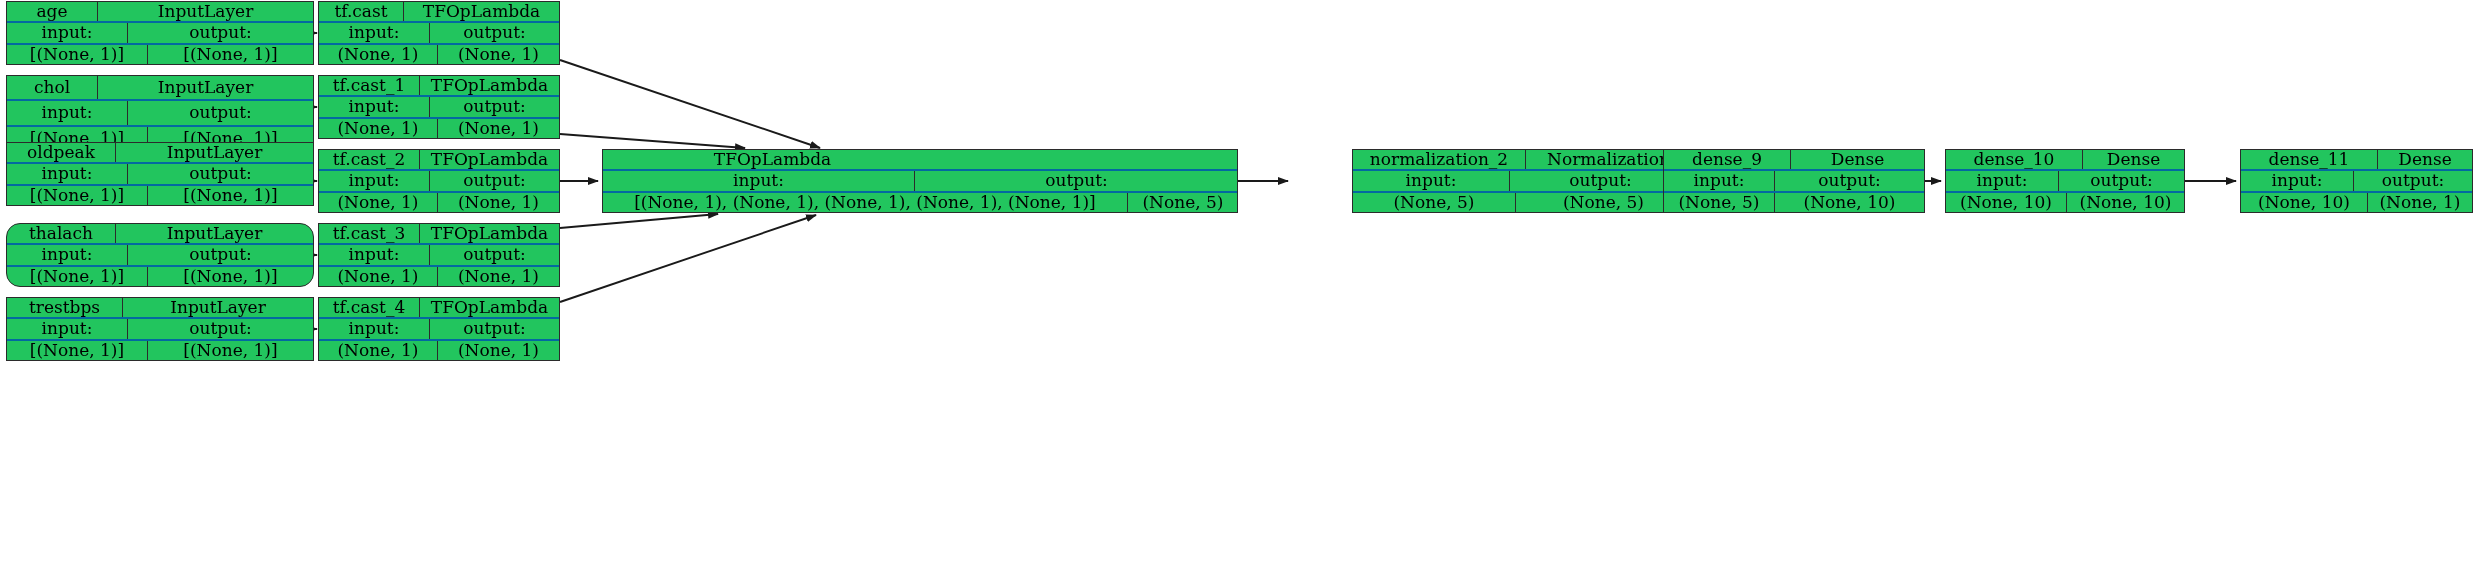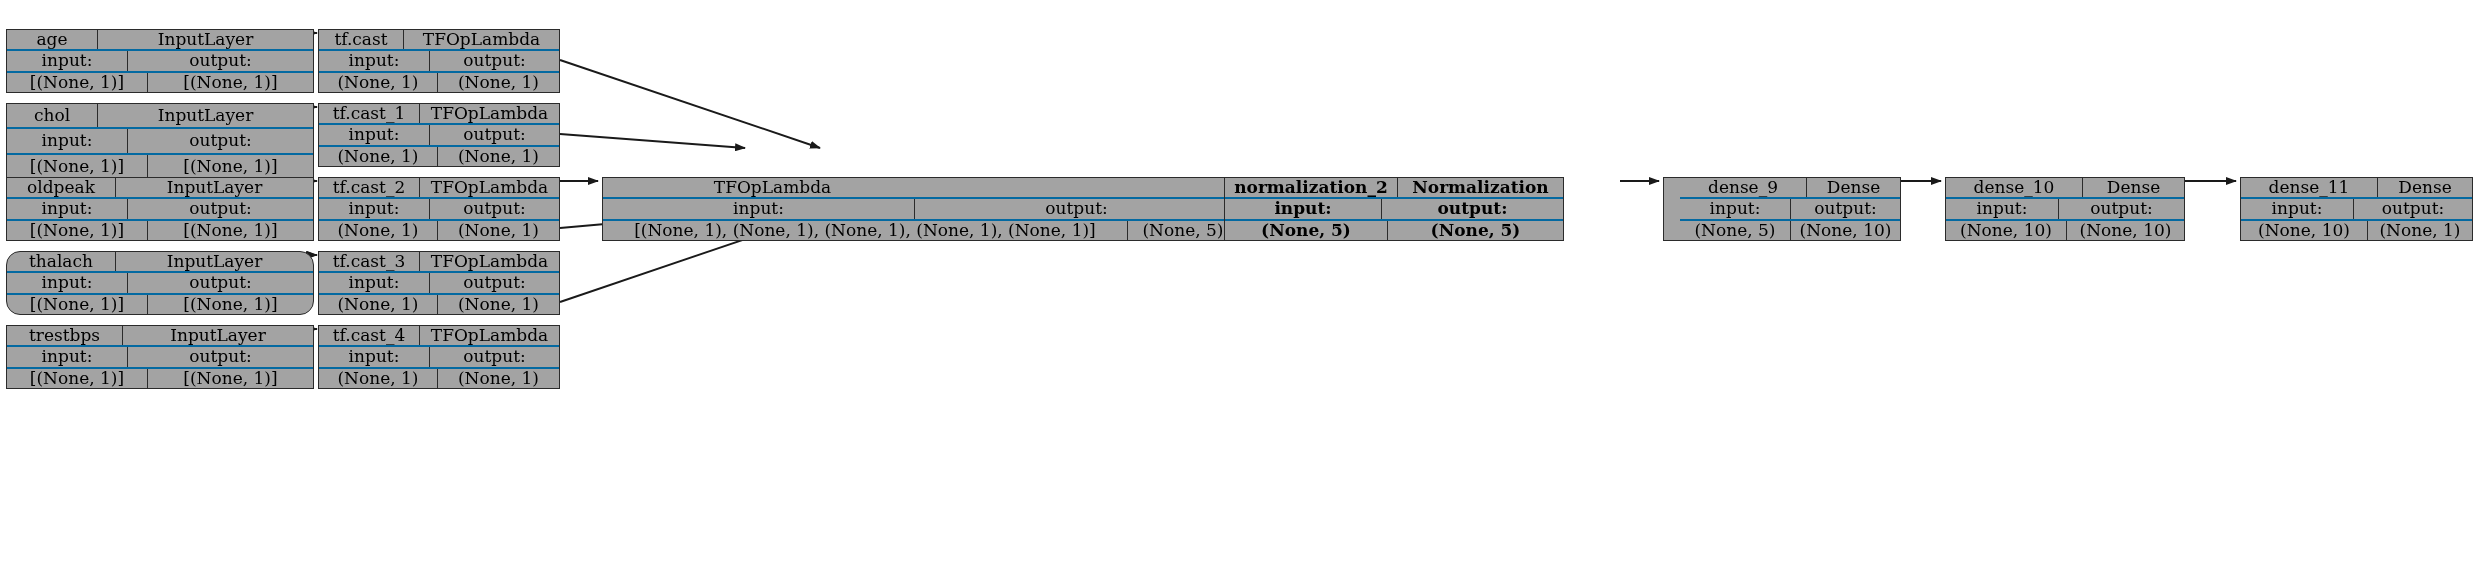"age" .node { background: #a3a3a3 -> #22c55e; margin-top: 28px -> none }
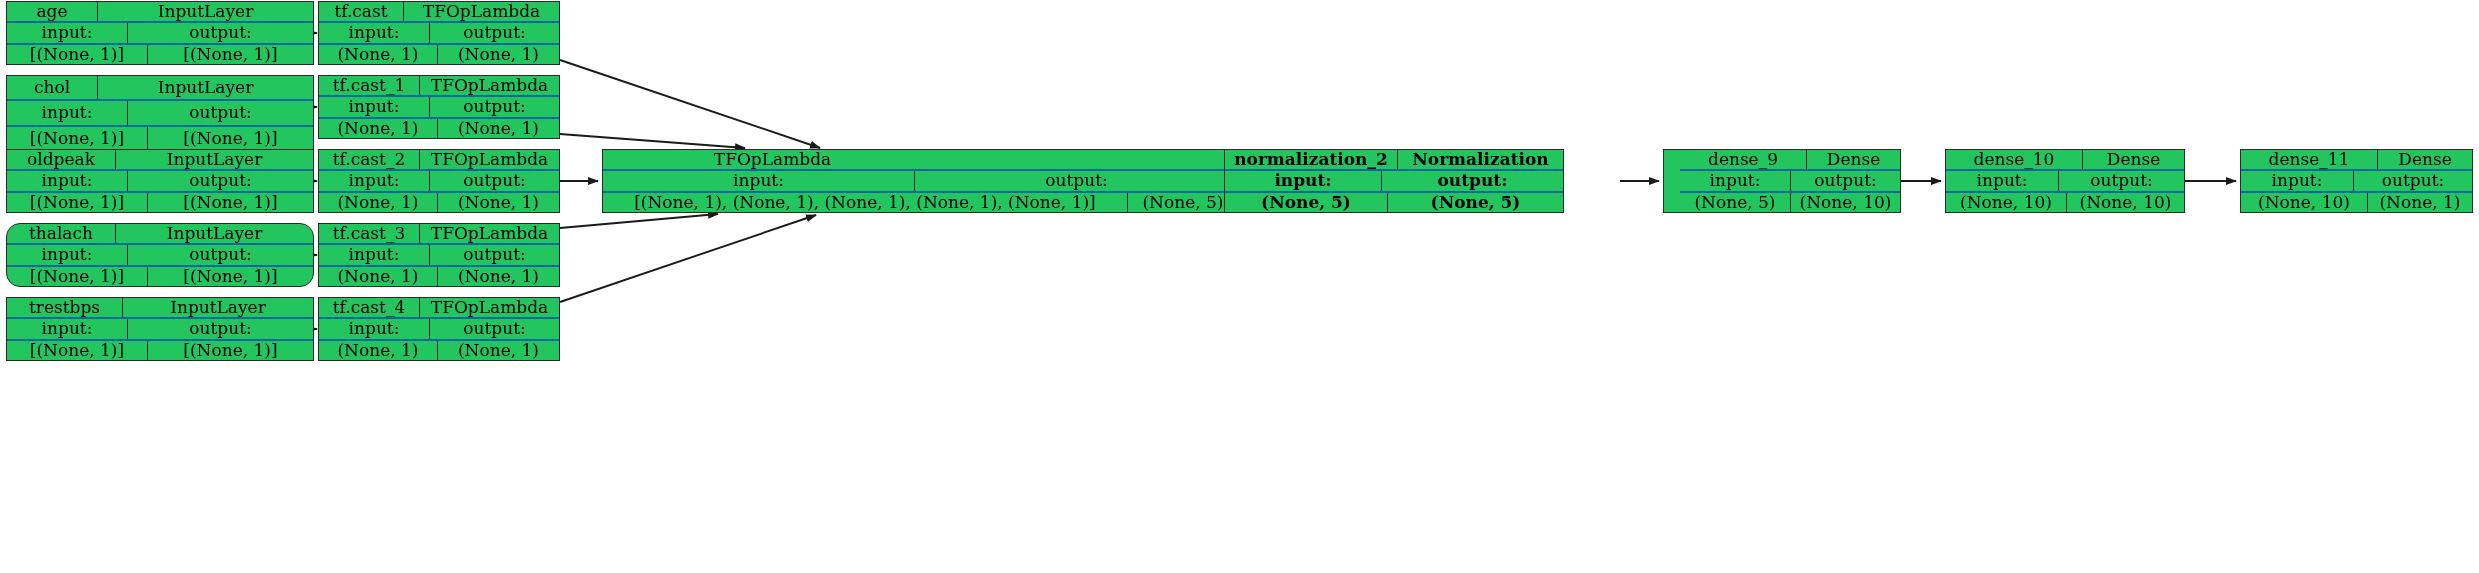"oldpeak" div.node { top: 149px -> 142px }
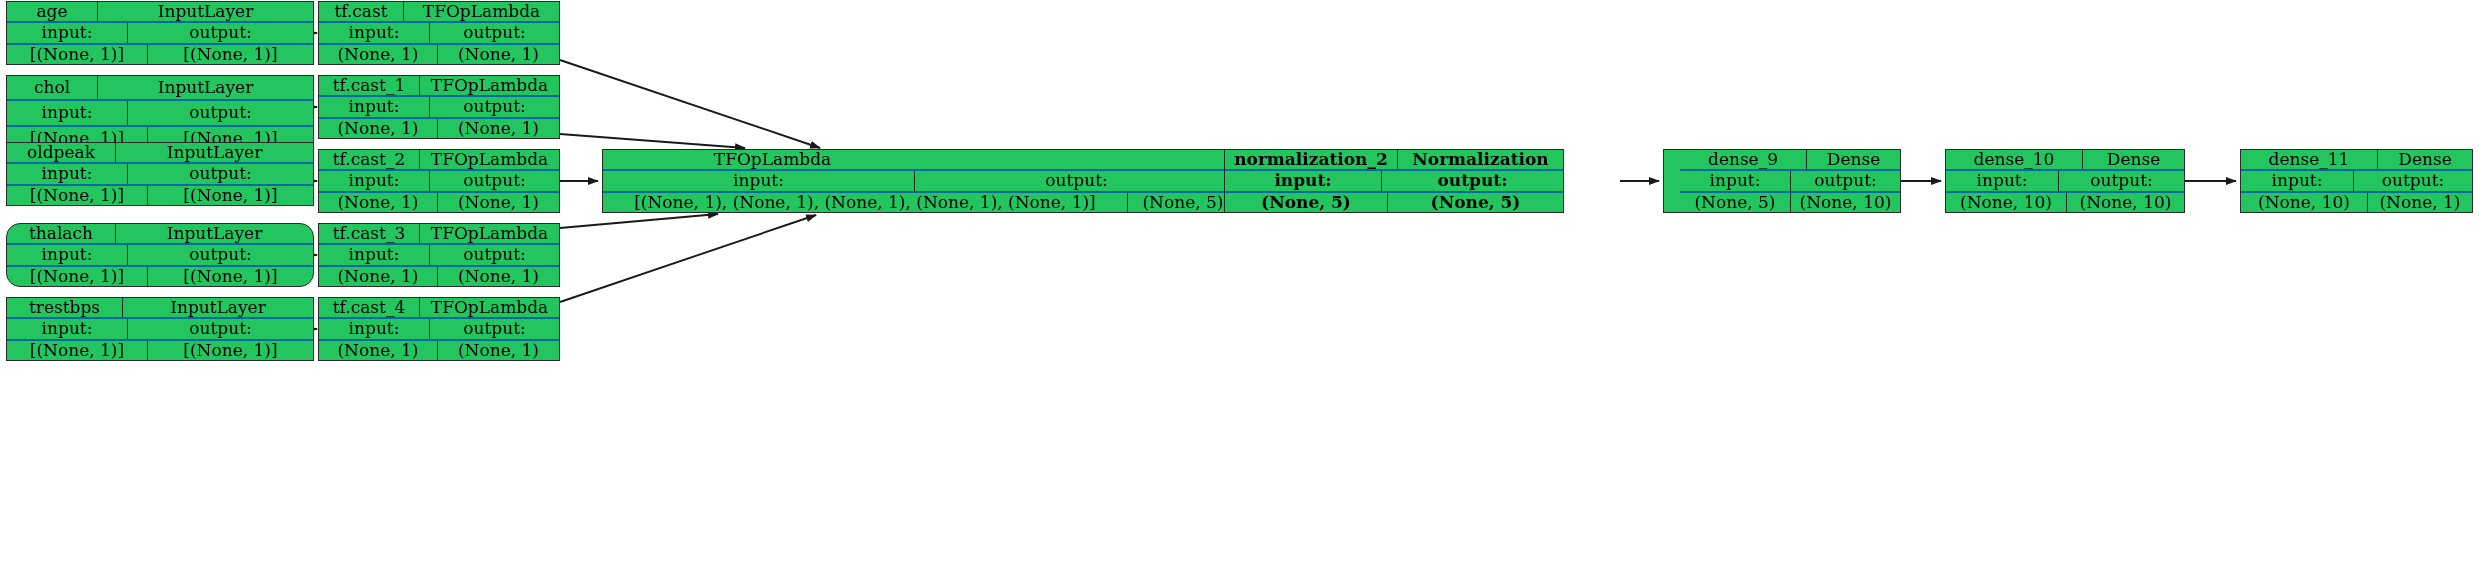"normalization_2" div.node { font-weight: bold -> none; left: 1224px -> 1352px }
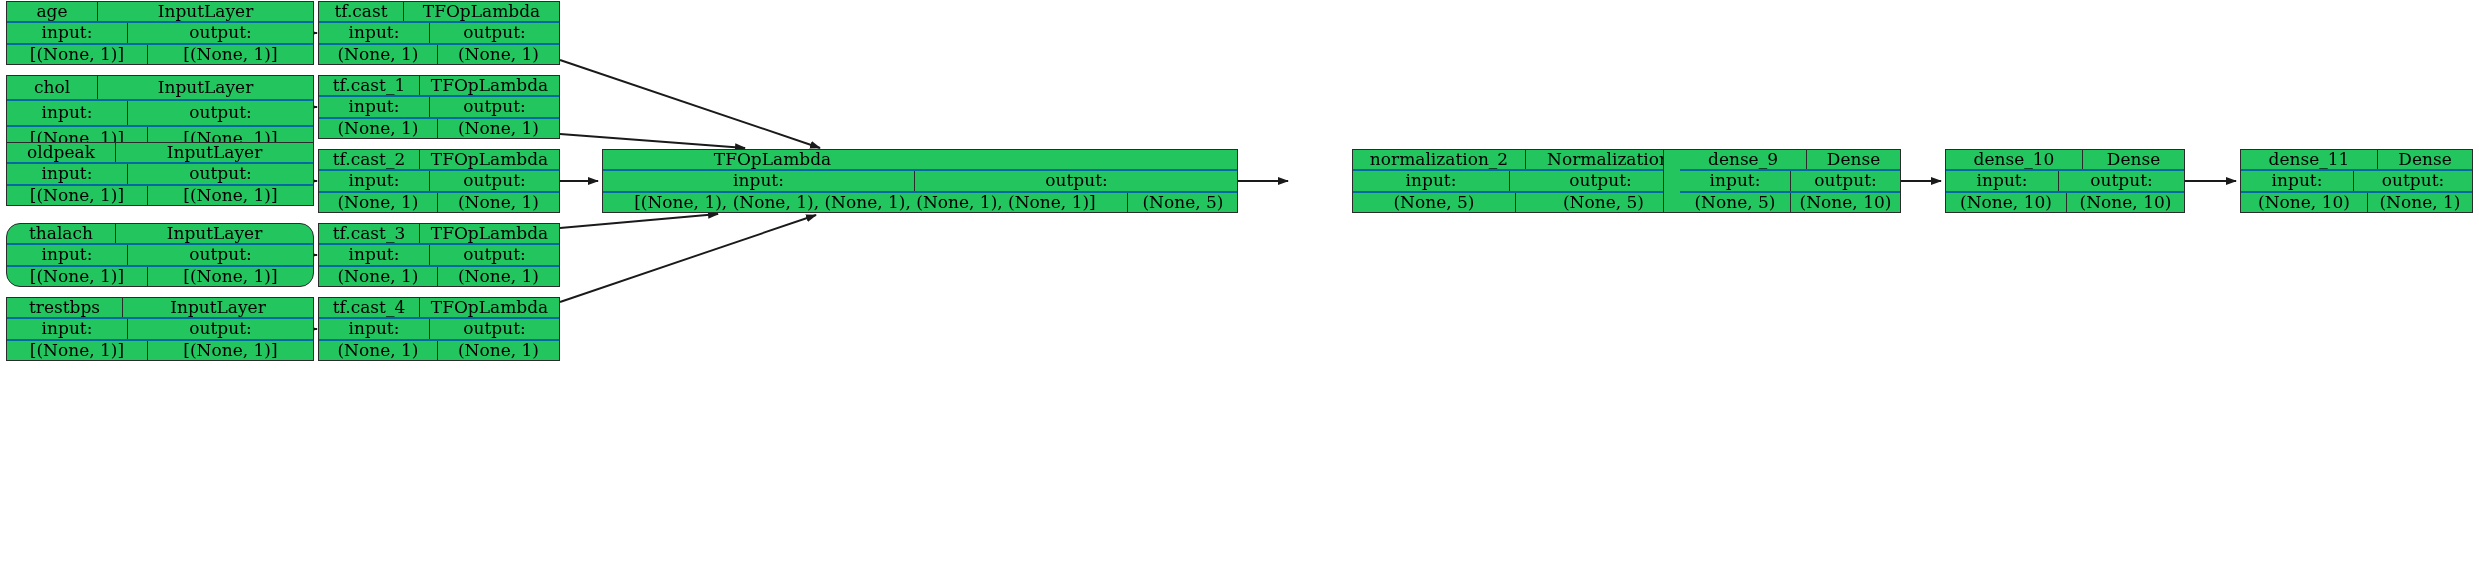"dense_9" div.node { padding-left: 16px -> none; width: 238px -> 262px }
